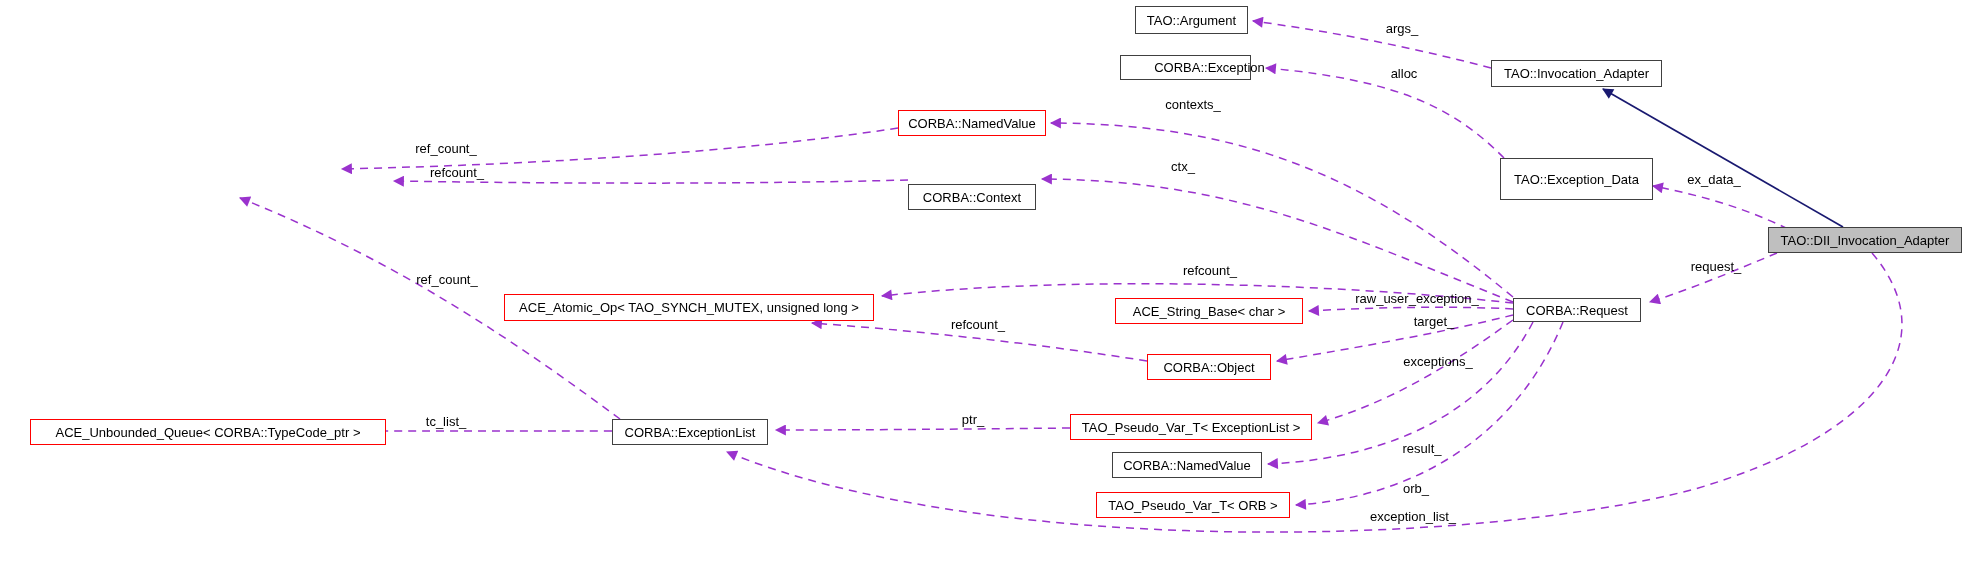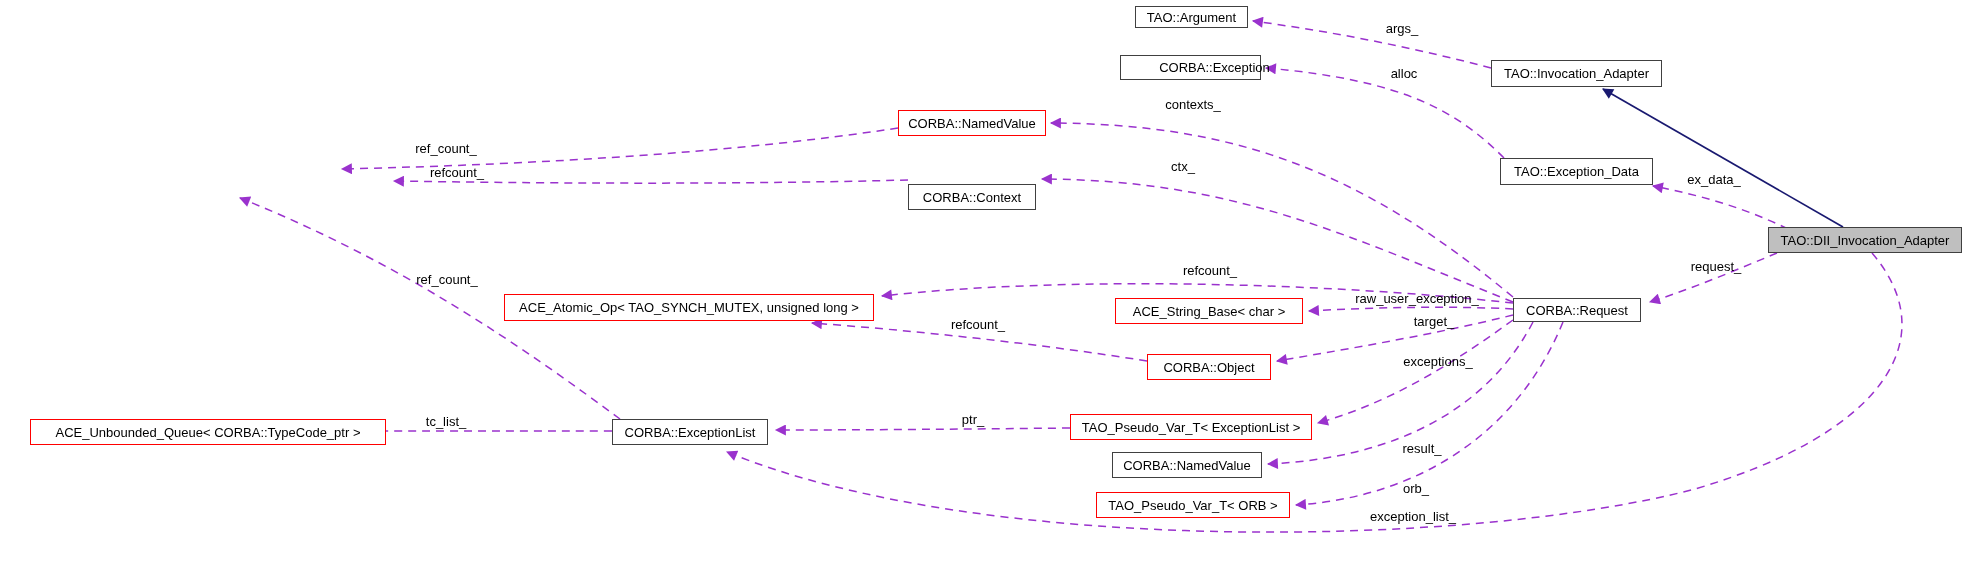"TAO::Argument" div.node { height: 22px -> 28px }
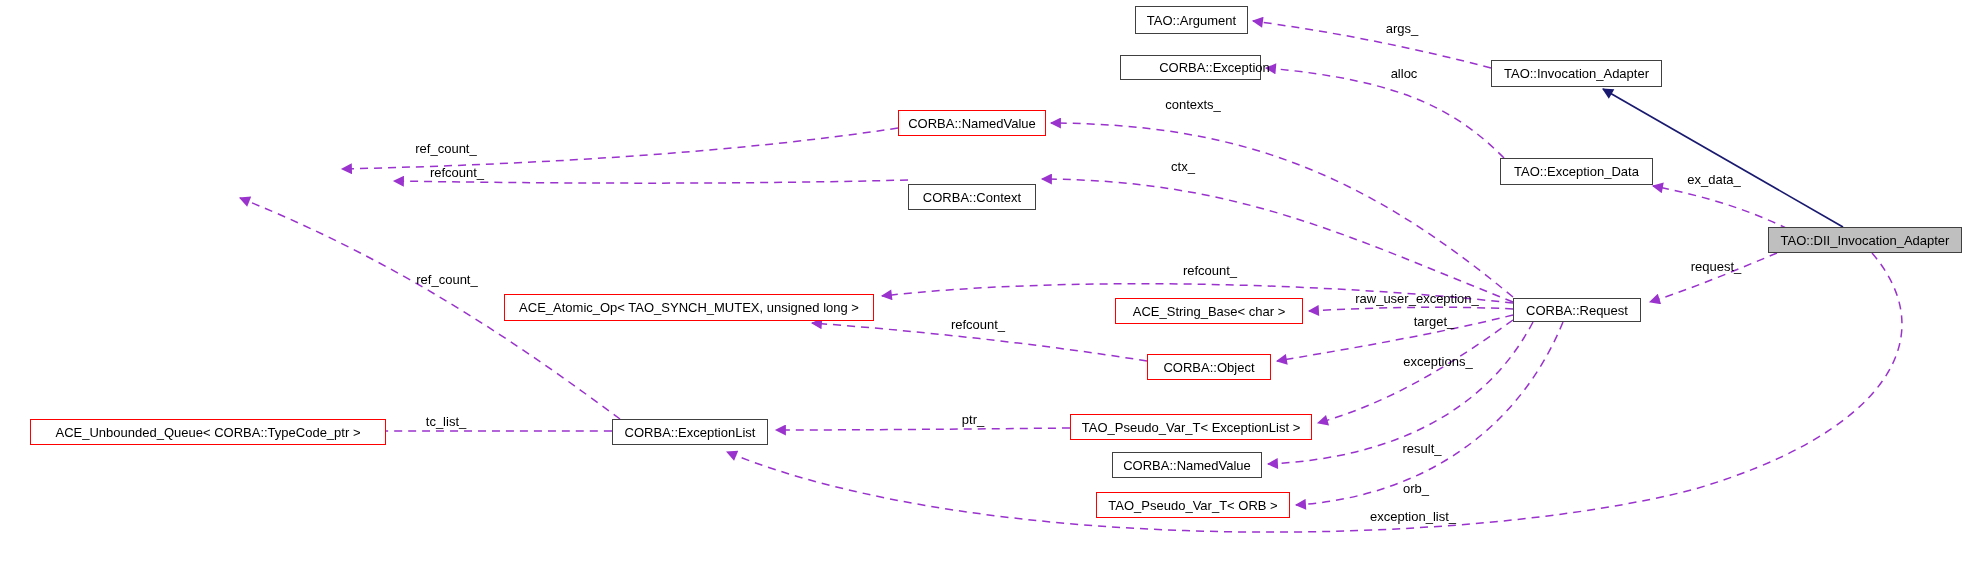"CORBA::Exception" div.node { width: 141px -> 131px }
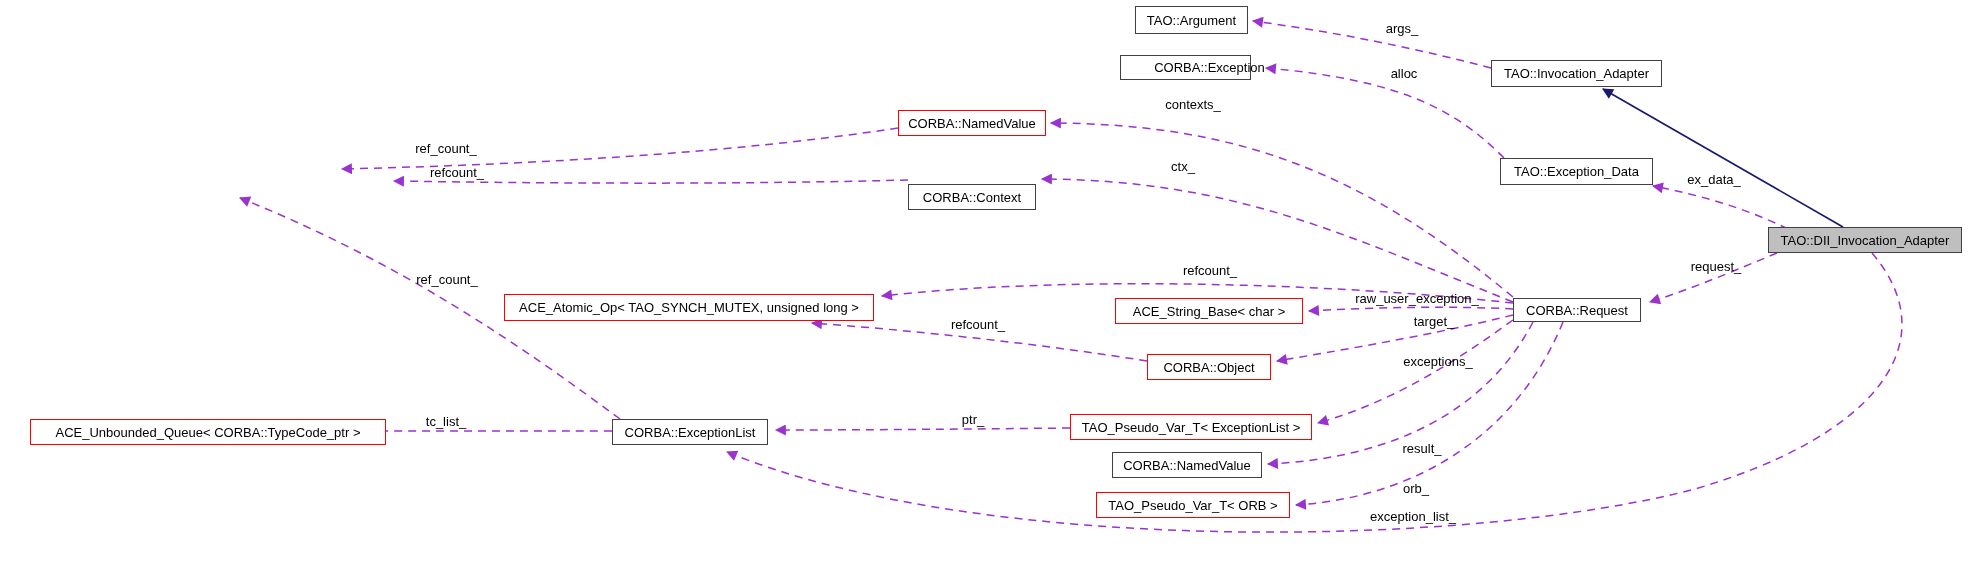"TAO::Exception_Data" div.node { height: 27px -> 42px }
